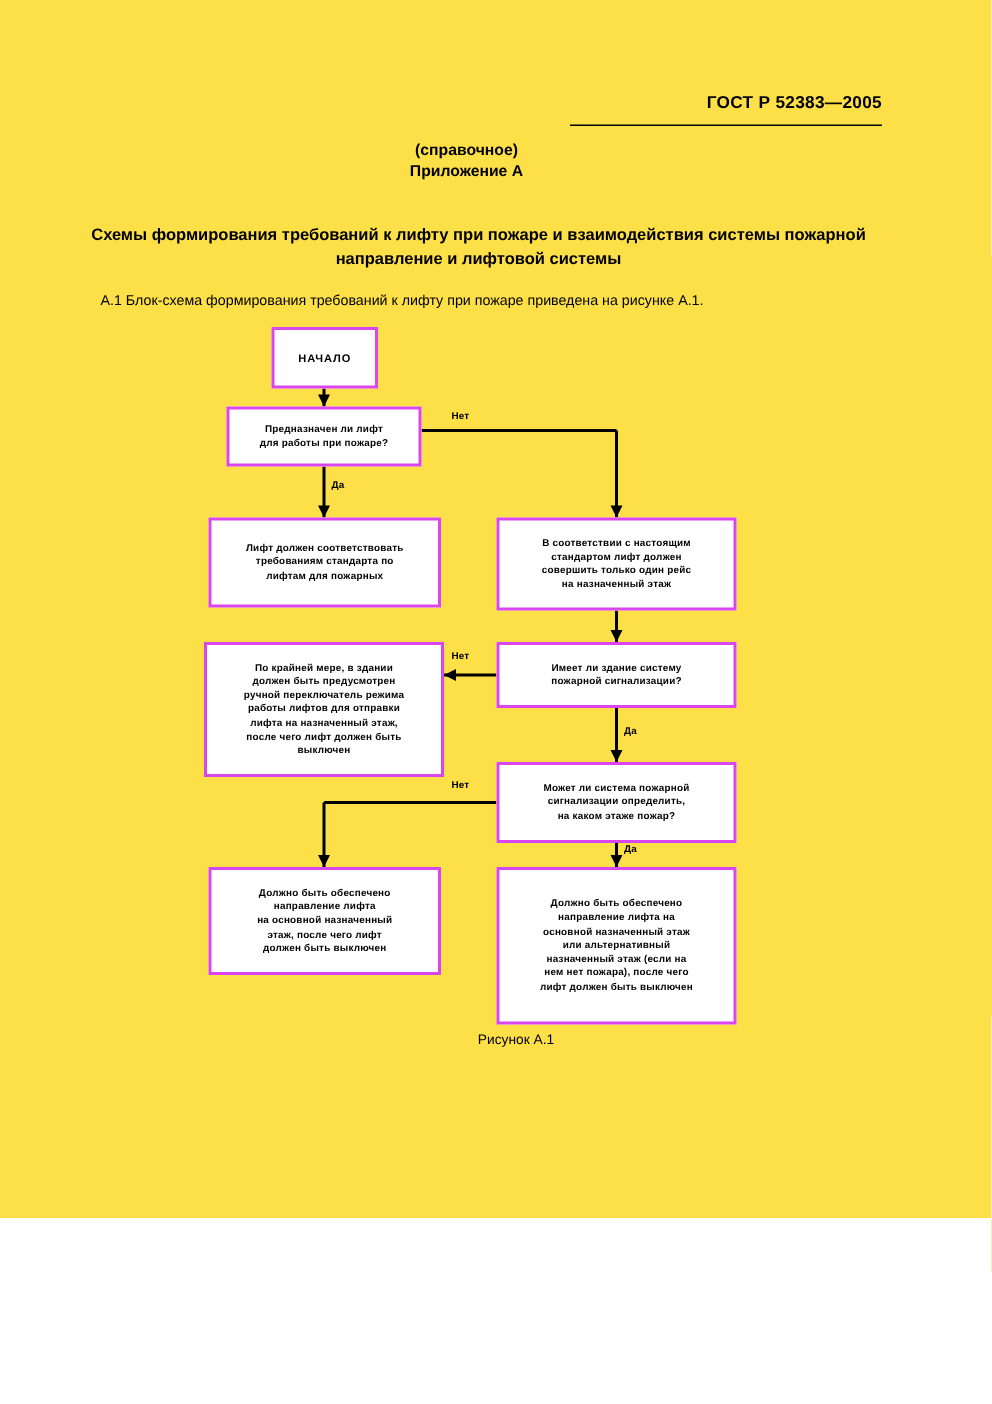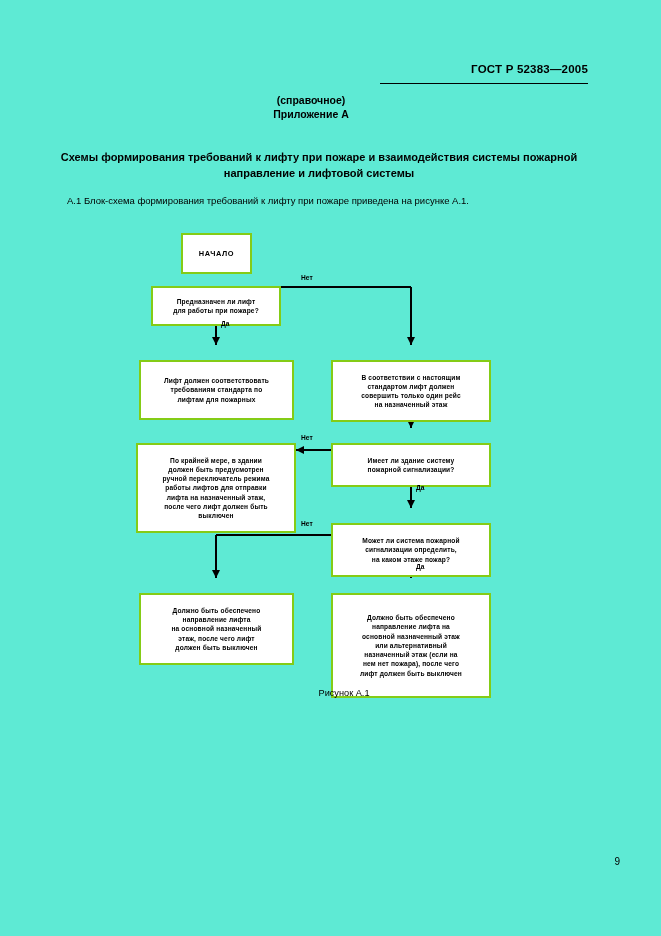"ГОСТ Р 52383—2005" .page { background: #5eead4 -> #fde047; height: 936px -> 812px }
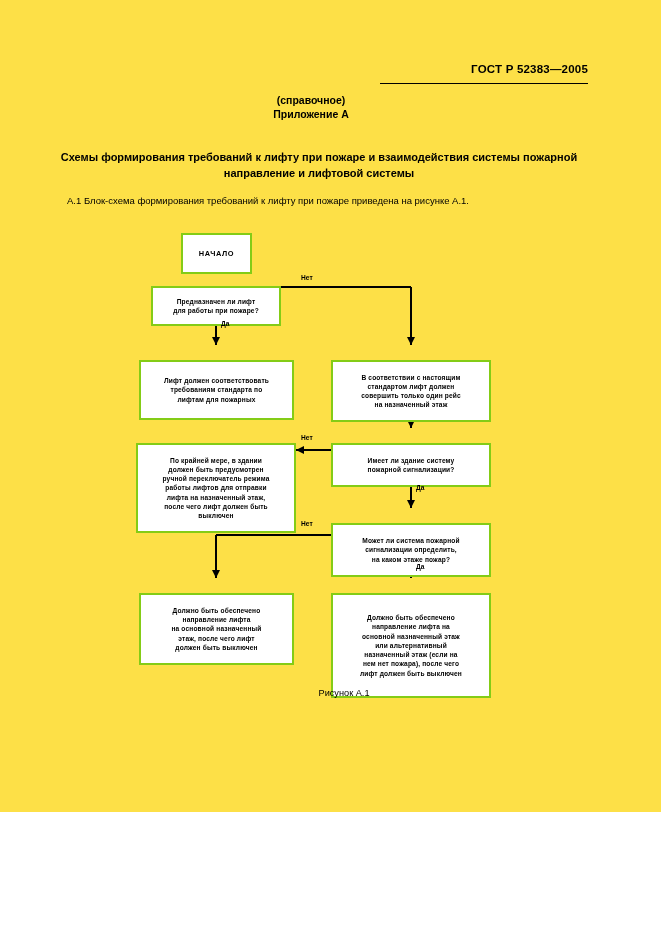"НАЧАЛО" .node { border: 2px solid #84cc16 -> 2px solid #d946ef; margin-top: 15px -> none }
